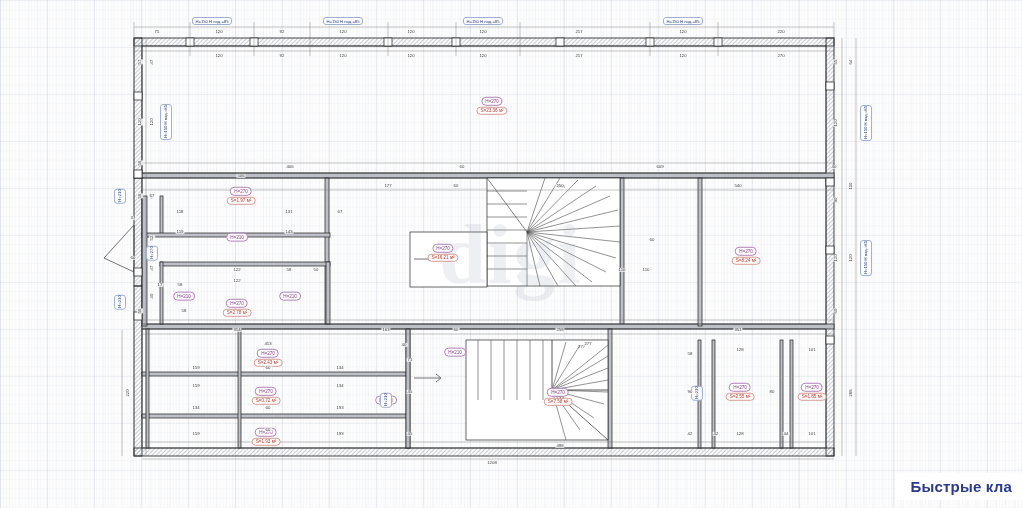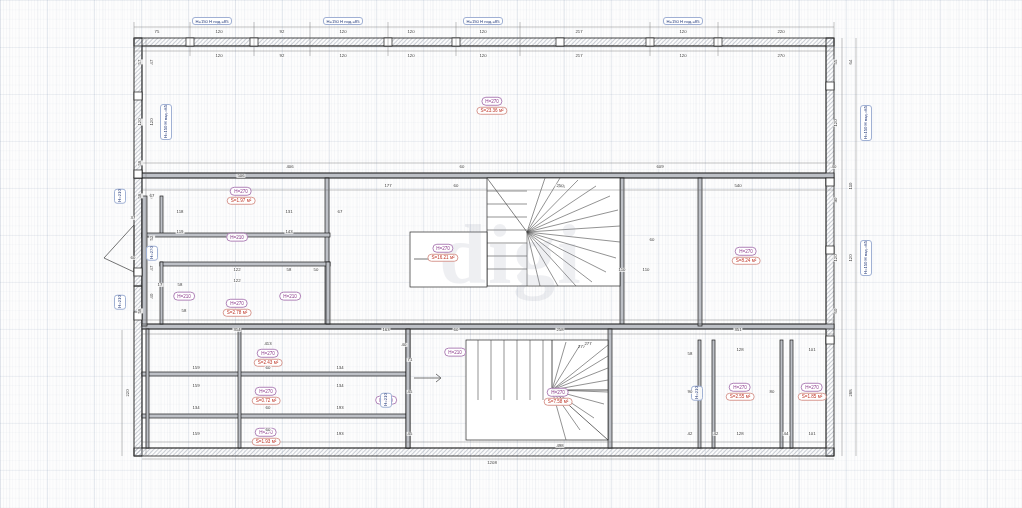"Быстрые кла" div.brand { html: none -> <div>Быстрые кла</div> }
